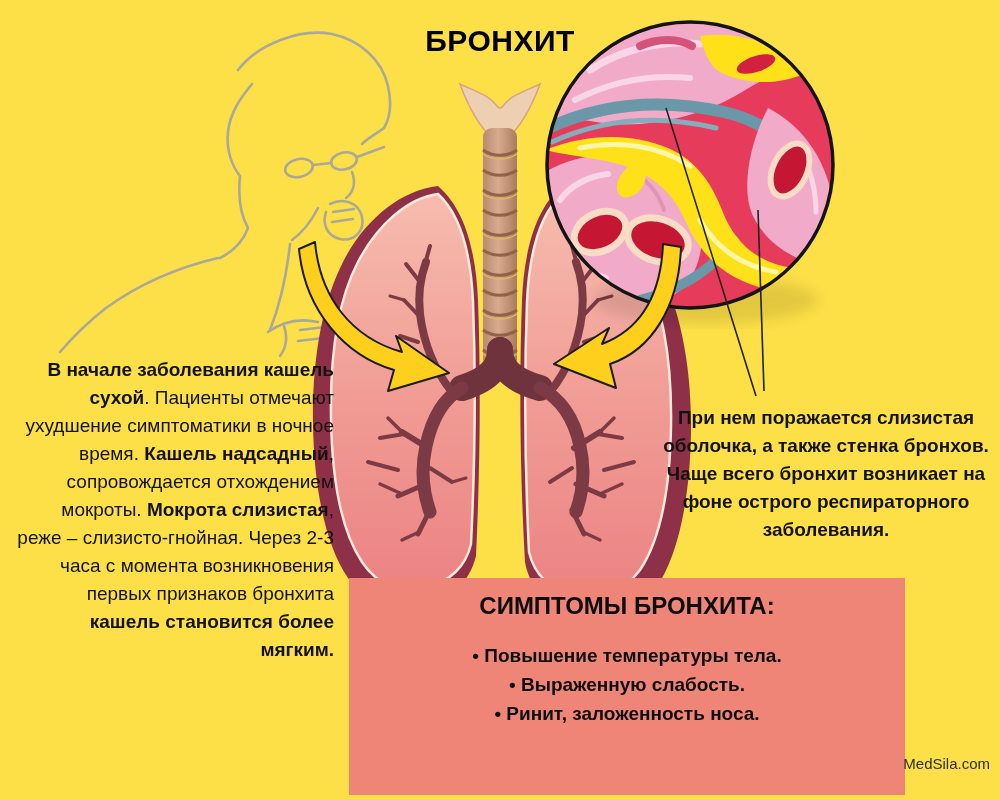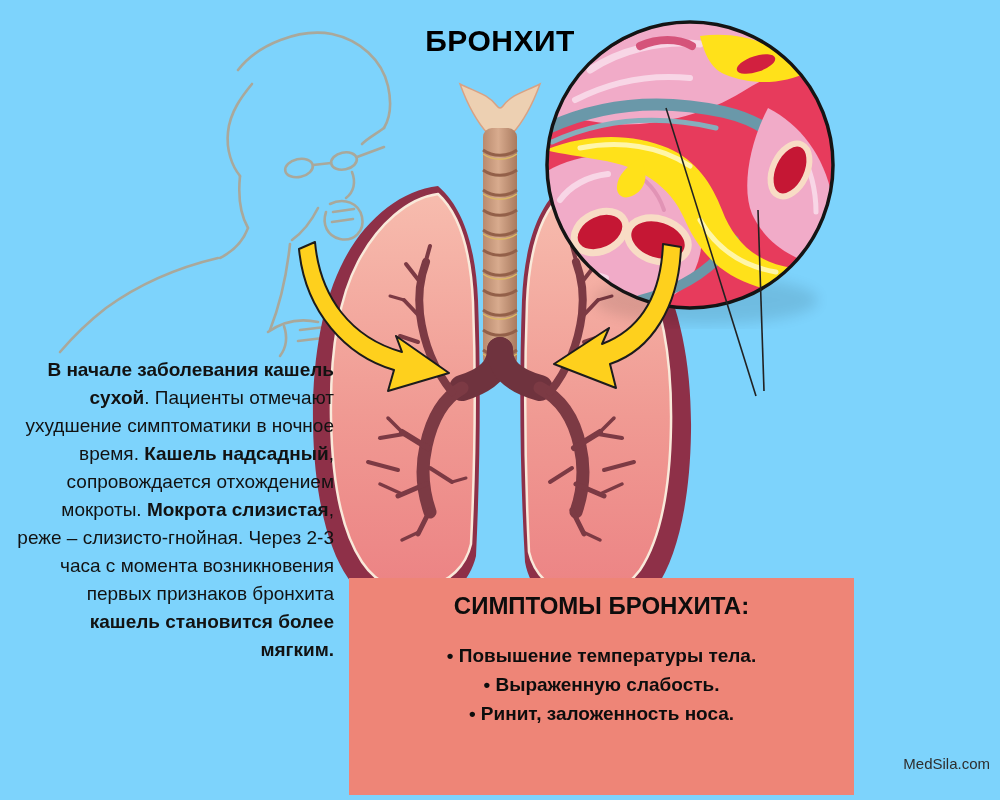"БРОНХИТ" .stage { background: #7dd3fc -> #fde047 }
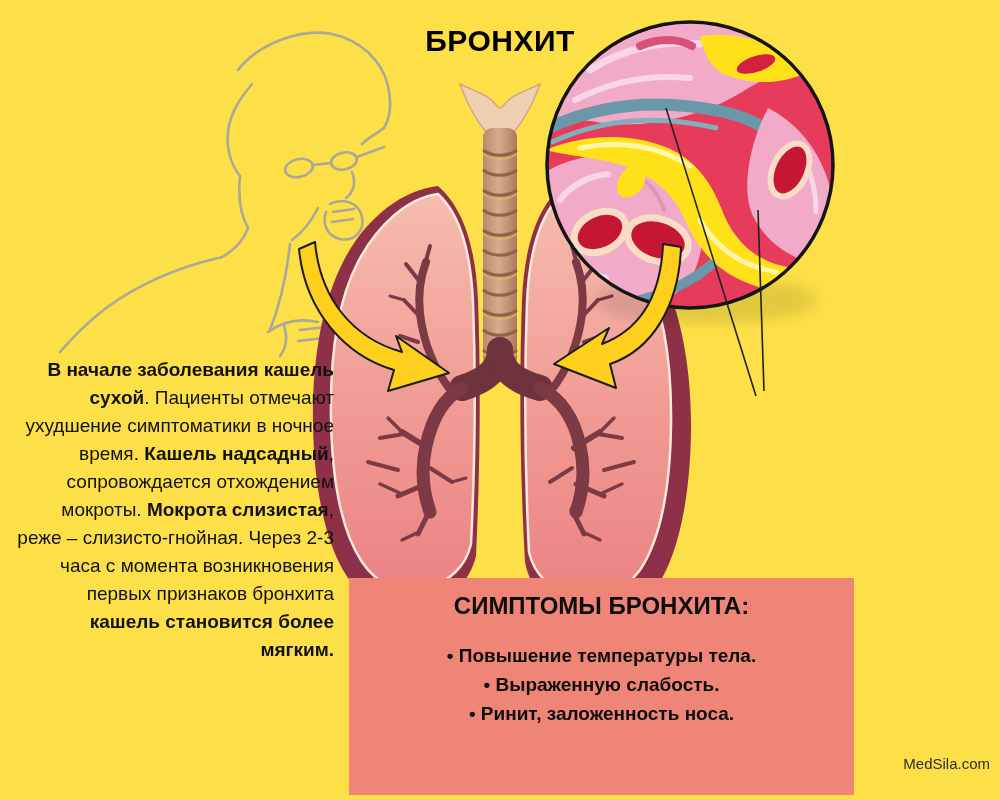"При нем поражается слизистая оболочка," div.right-text { html: none -> <div>При нем поражается слизистая оболочка, а также стенка бронхов. Чаще всего бронхит возникает на фоне острого респираторного заболевания.</div> }
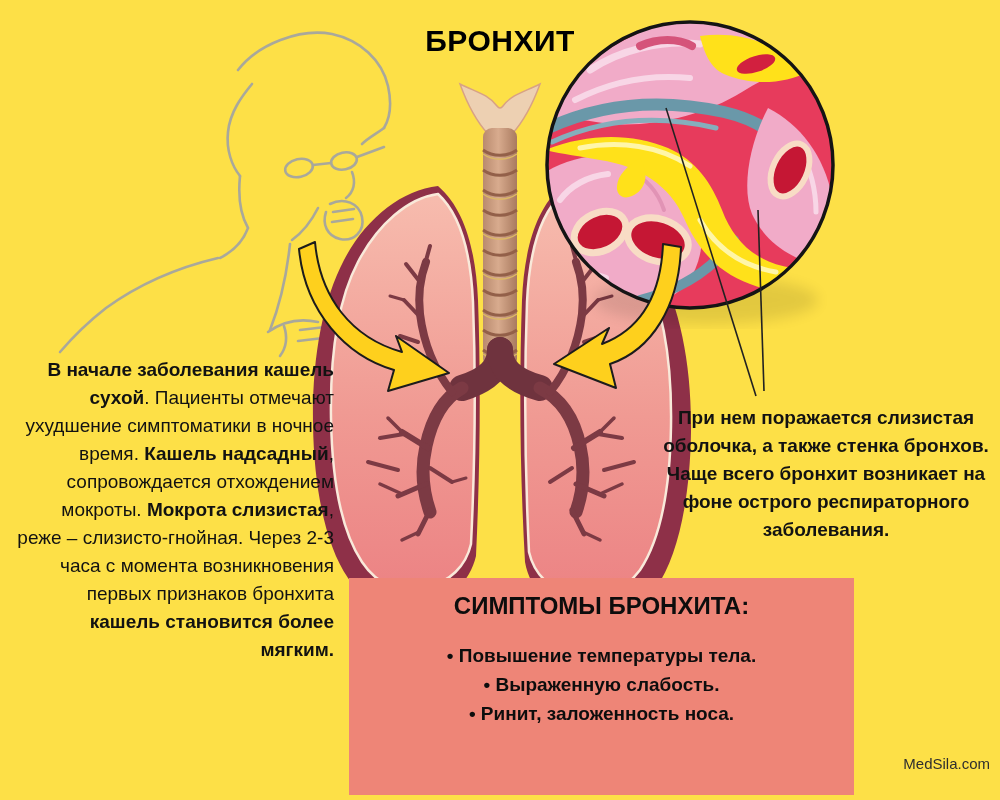"СИМПТОМЫ БРОНХИТА:" .symptoms { width: 505px -> 556px }
